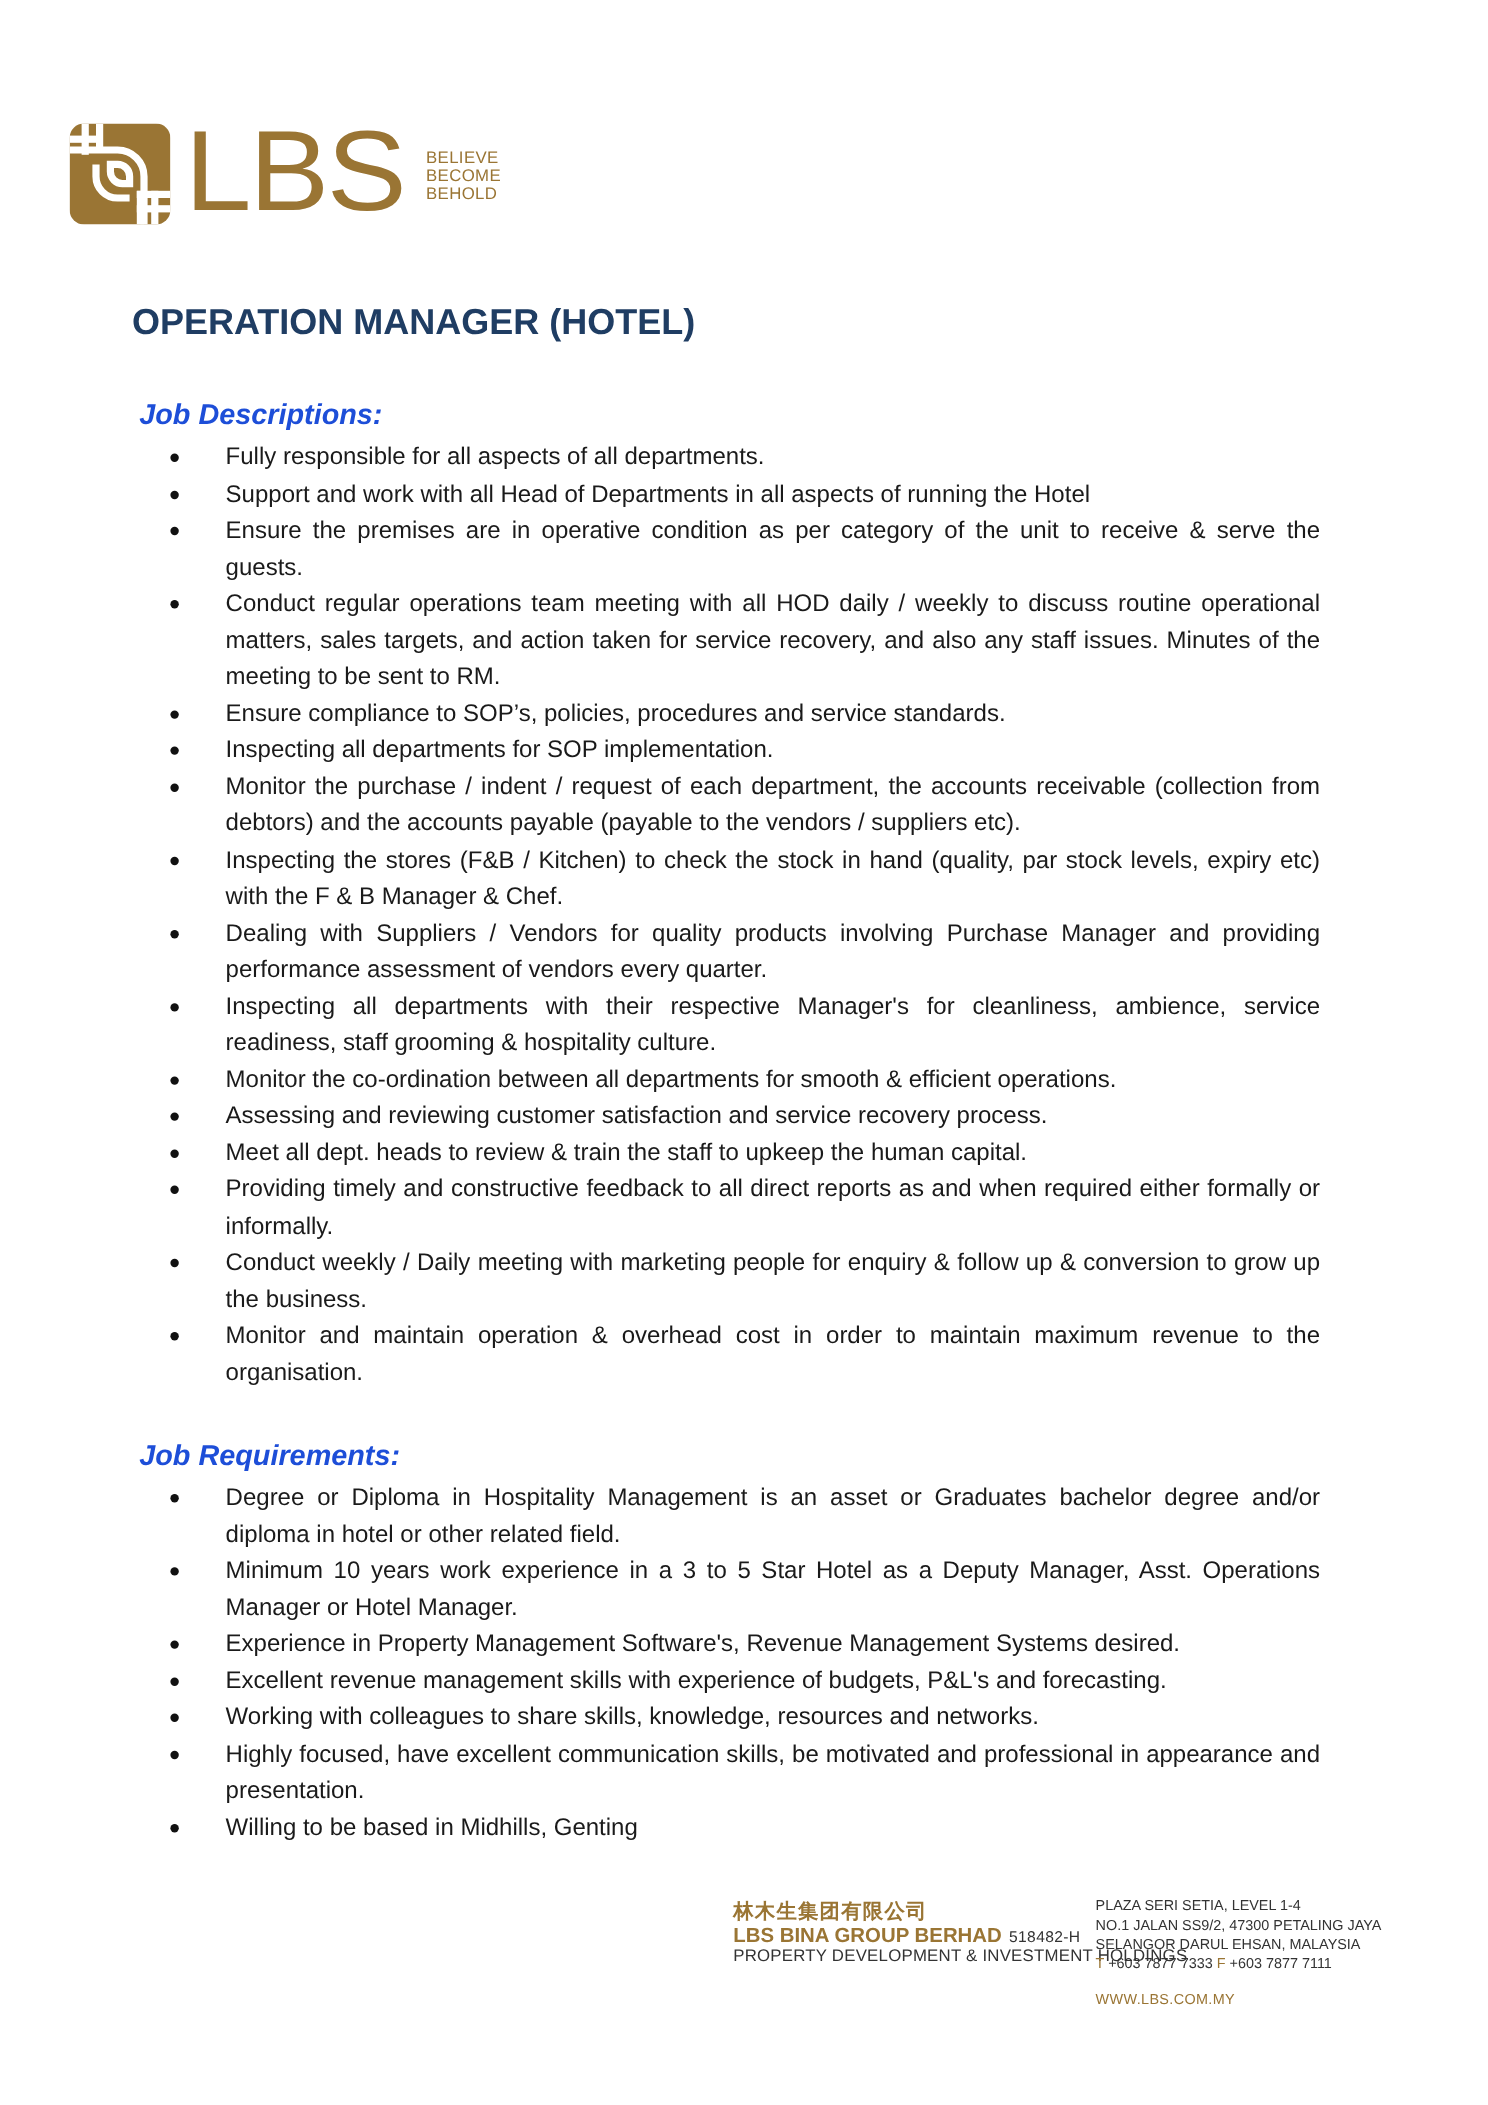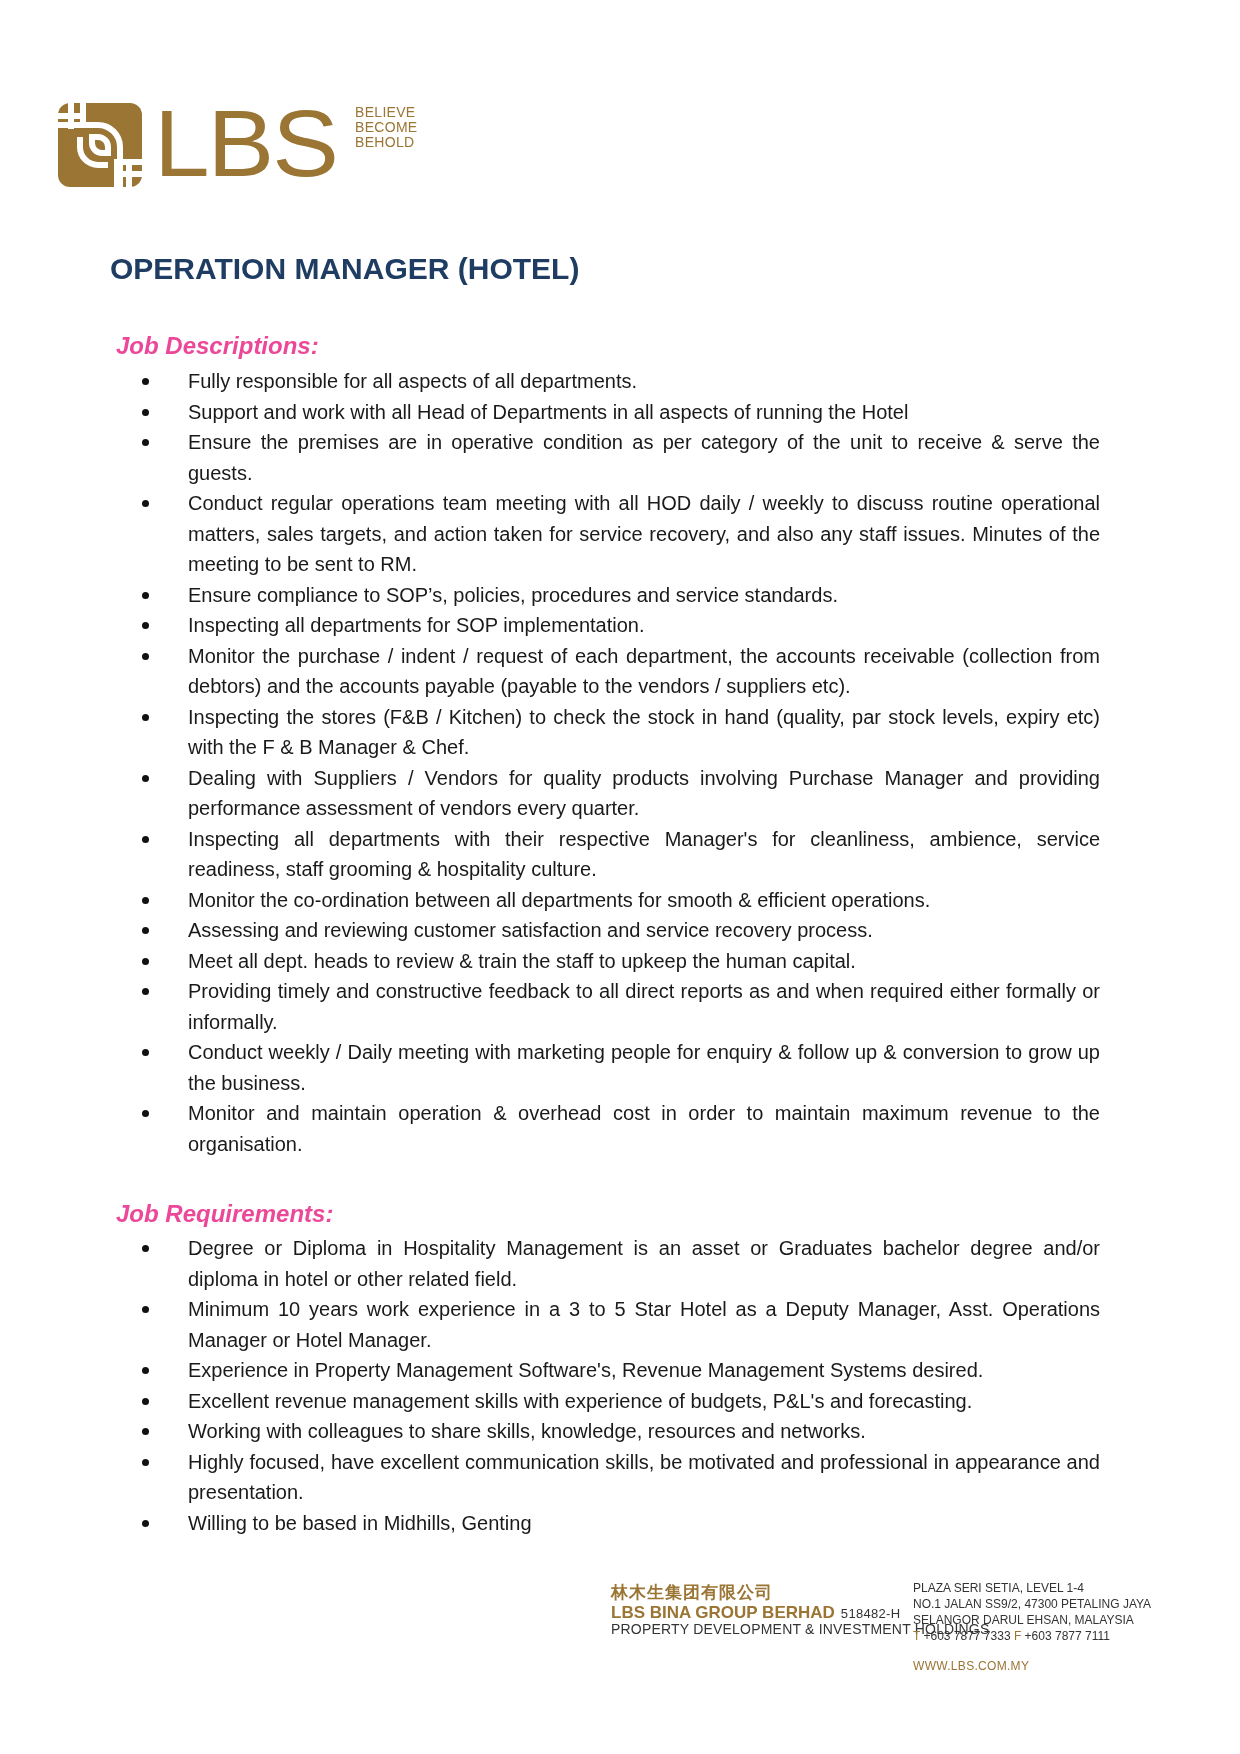"LBS" .logo { align-items: flex-start -> center }
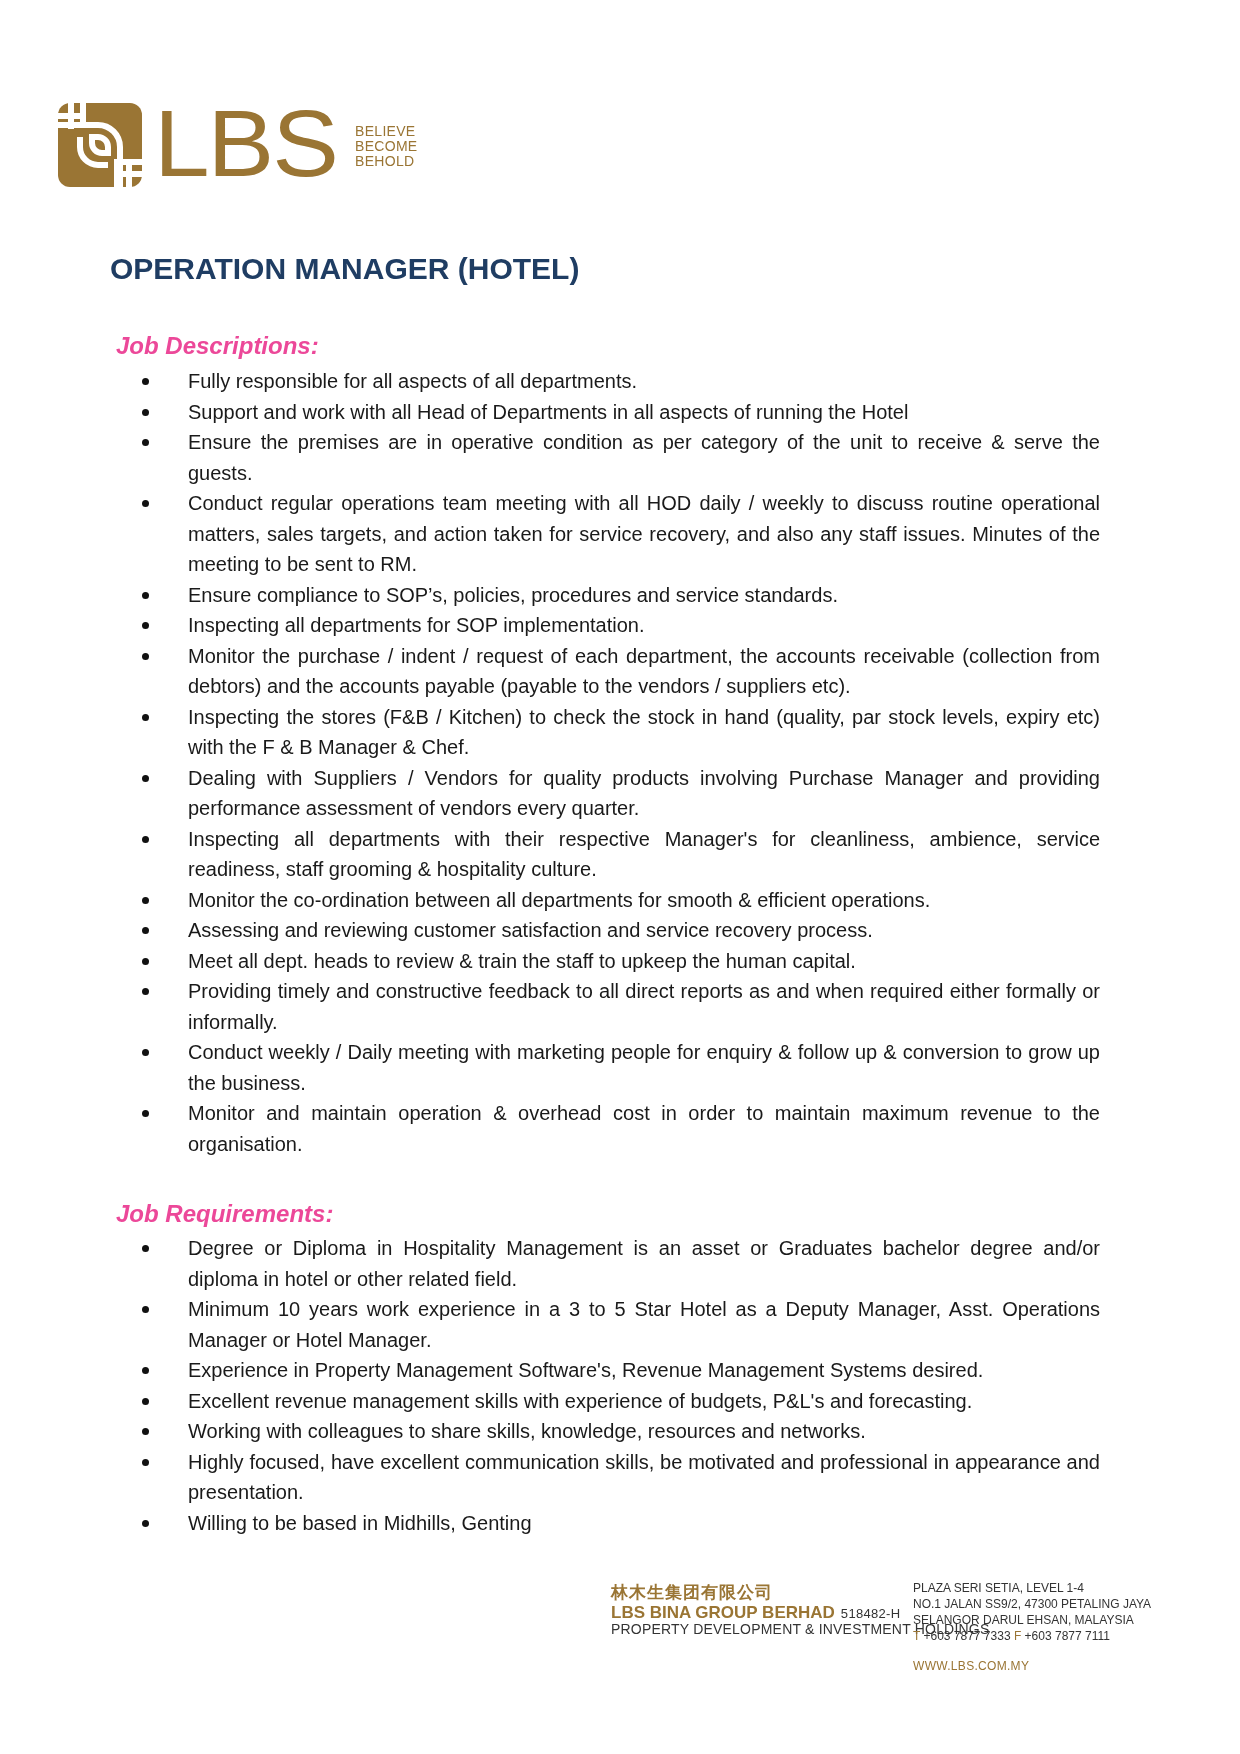"Job Descriptions:" .section-heading { color: #ec4899 -> #1d4ed8 }
